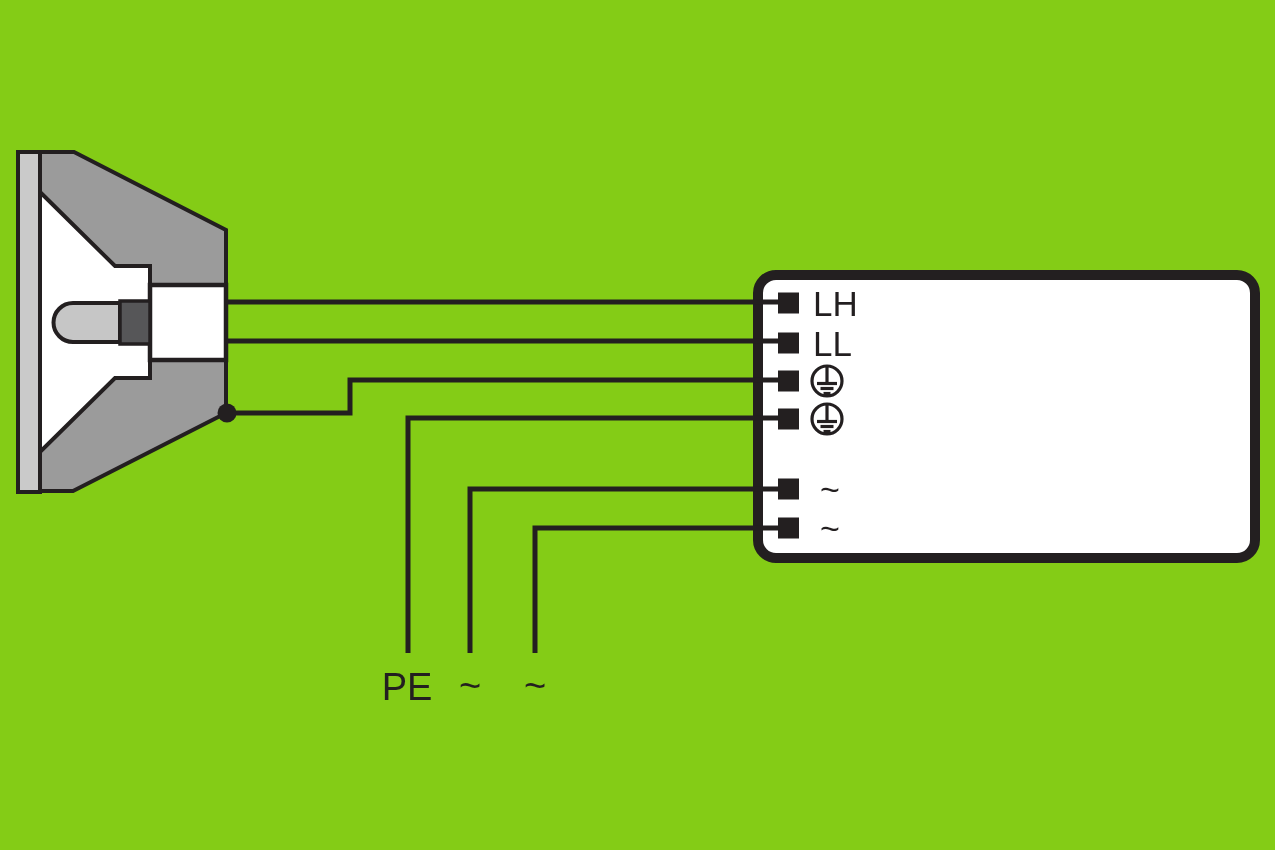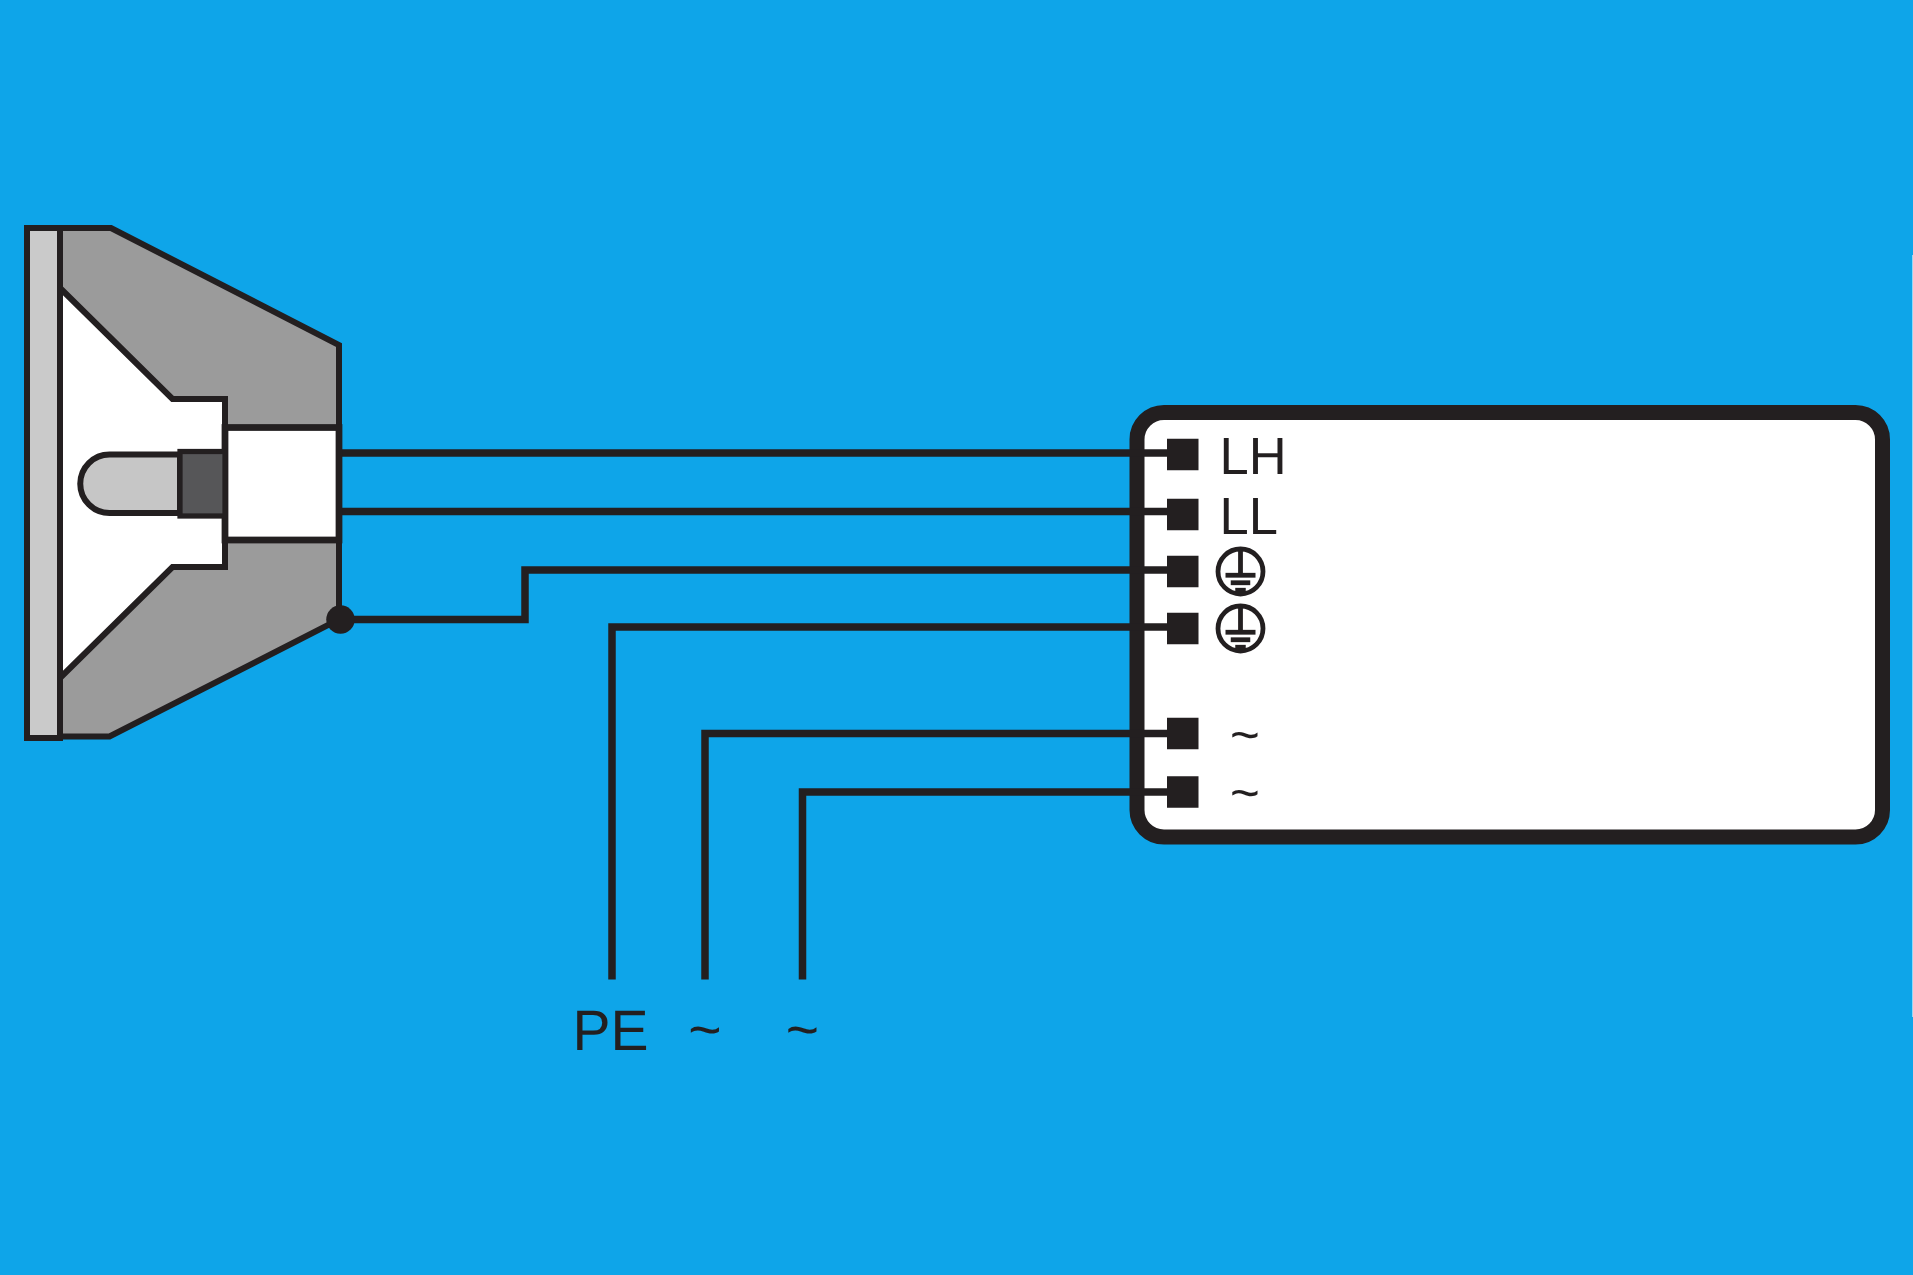"LH" .canvas { background: #0ea5e9 -> #84cc16 }
